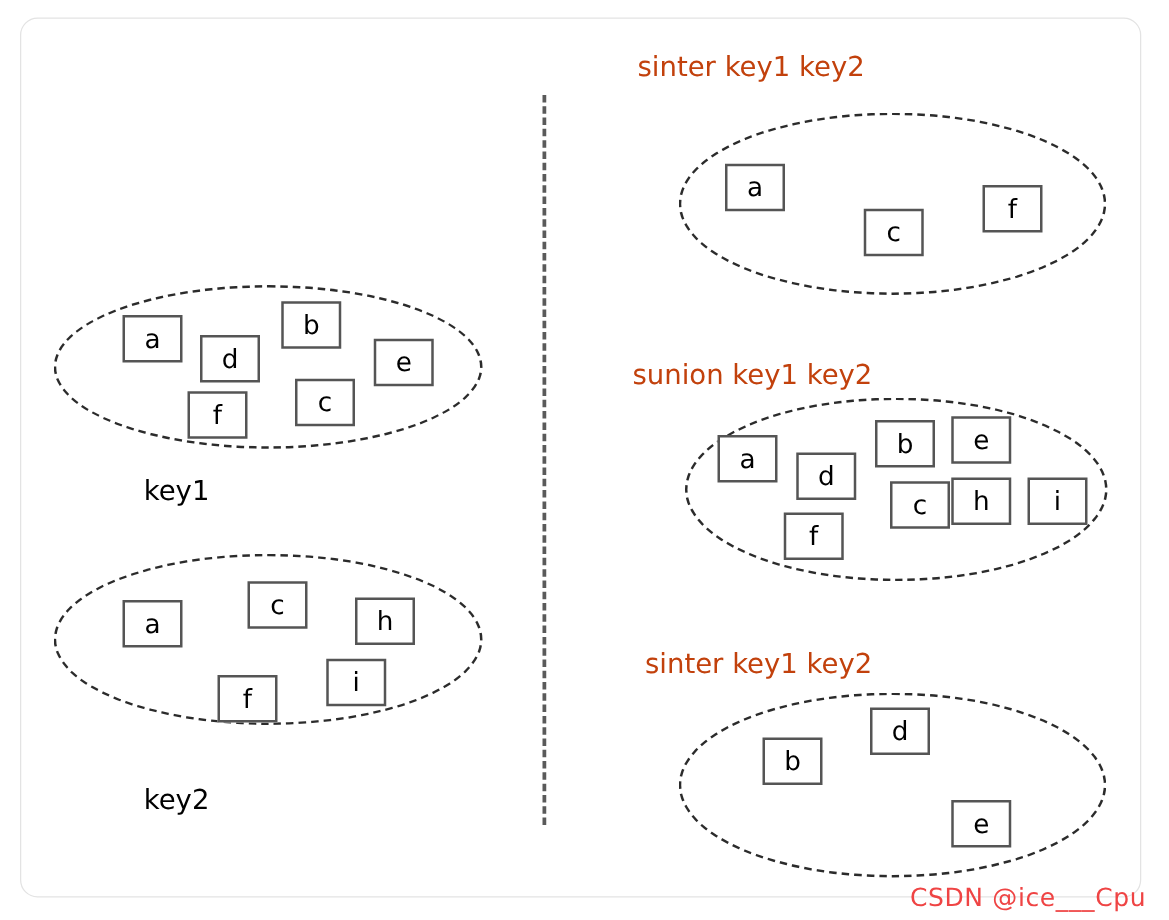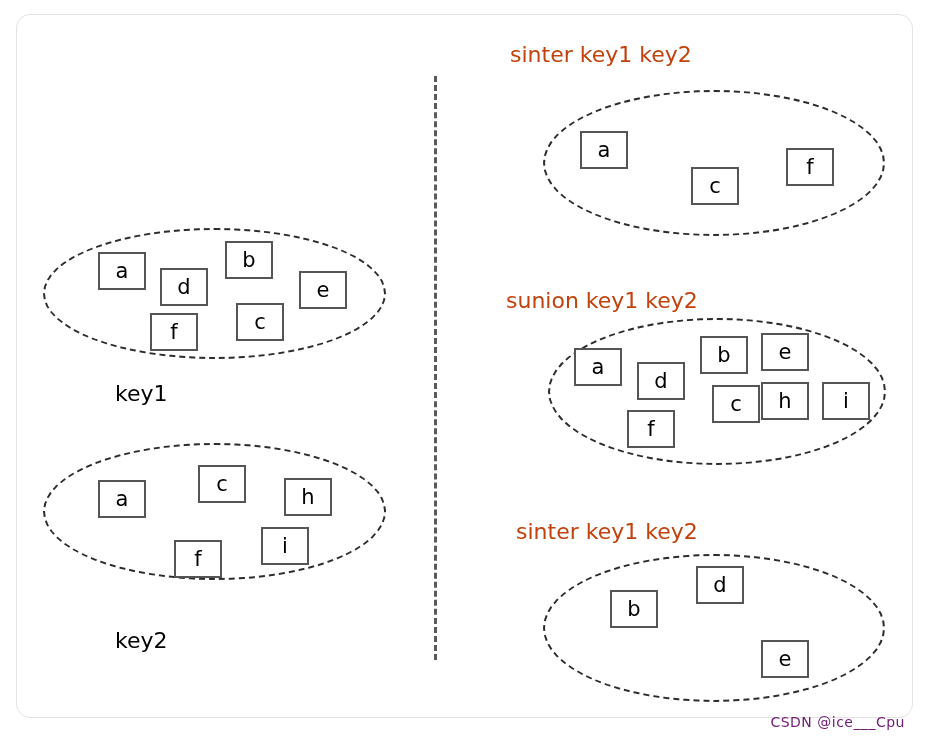"CSDN @ice___Cpu" .watermark { color: #701a75 -> #ef4444; font-size: 14px -> 20px; right: 30px -> 18px }
